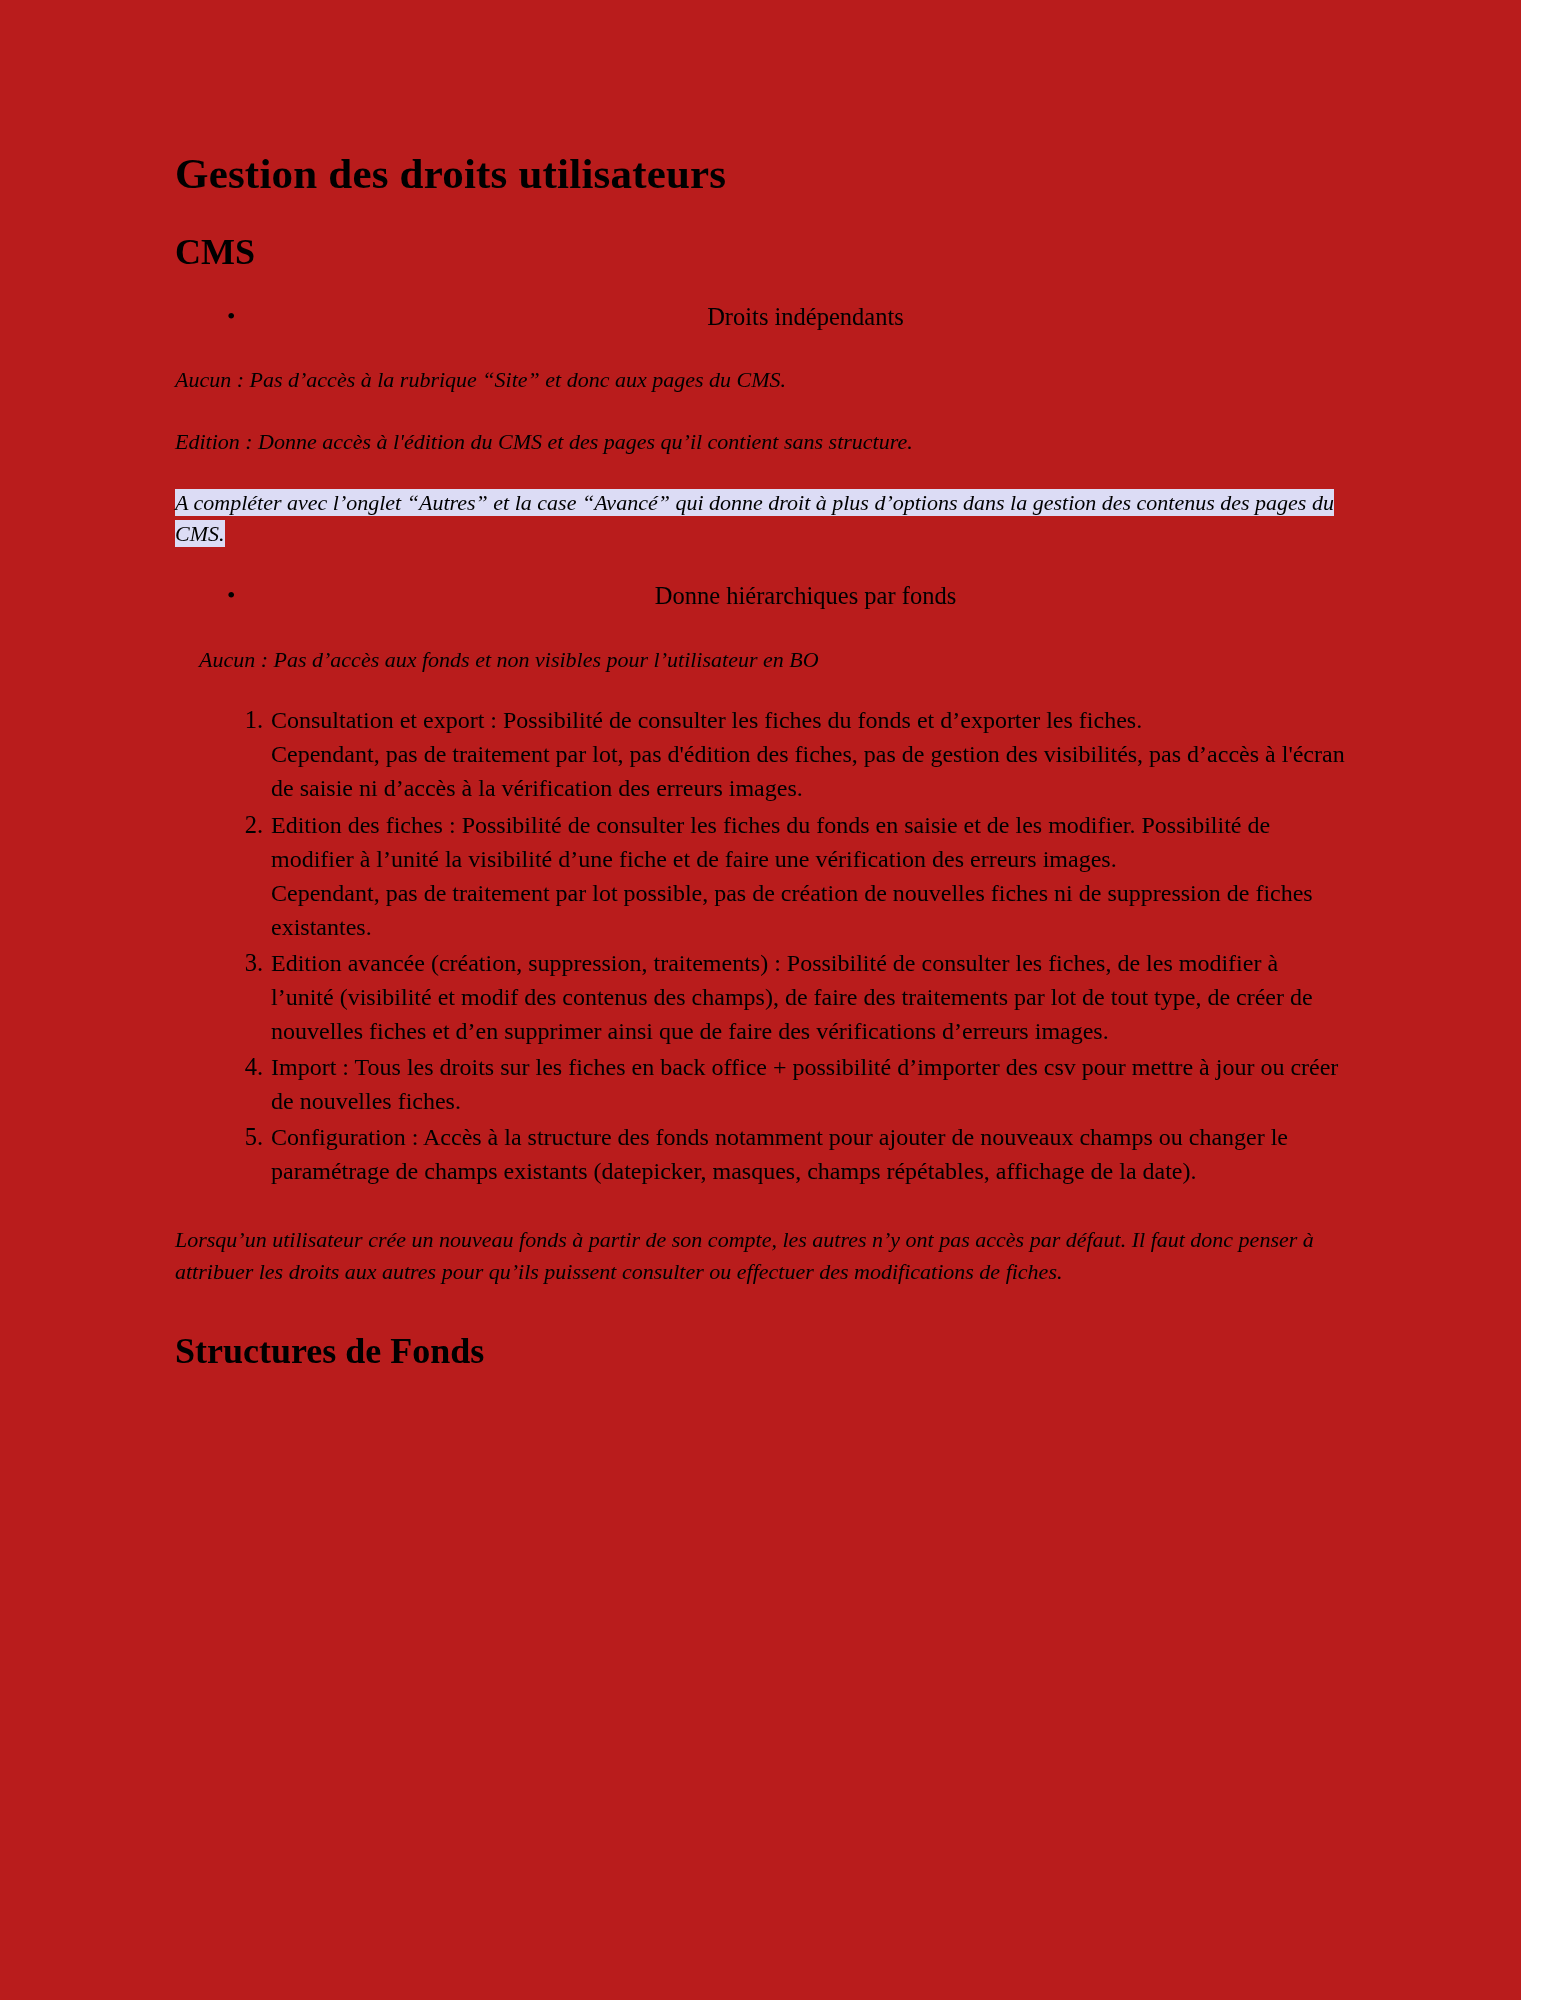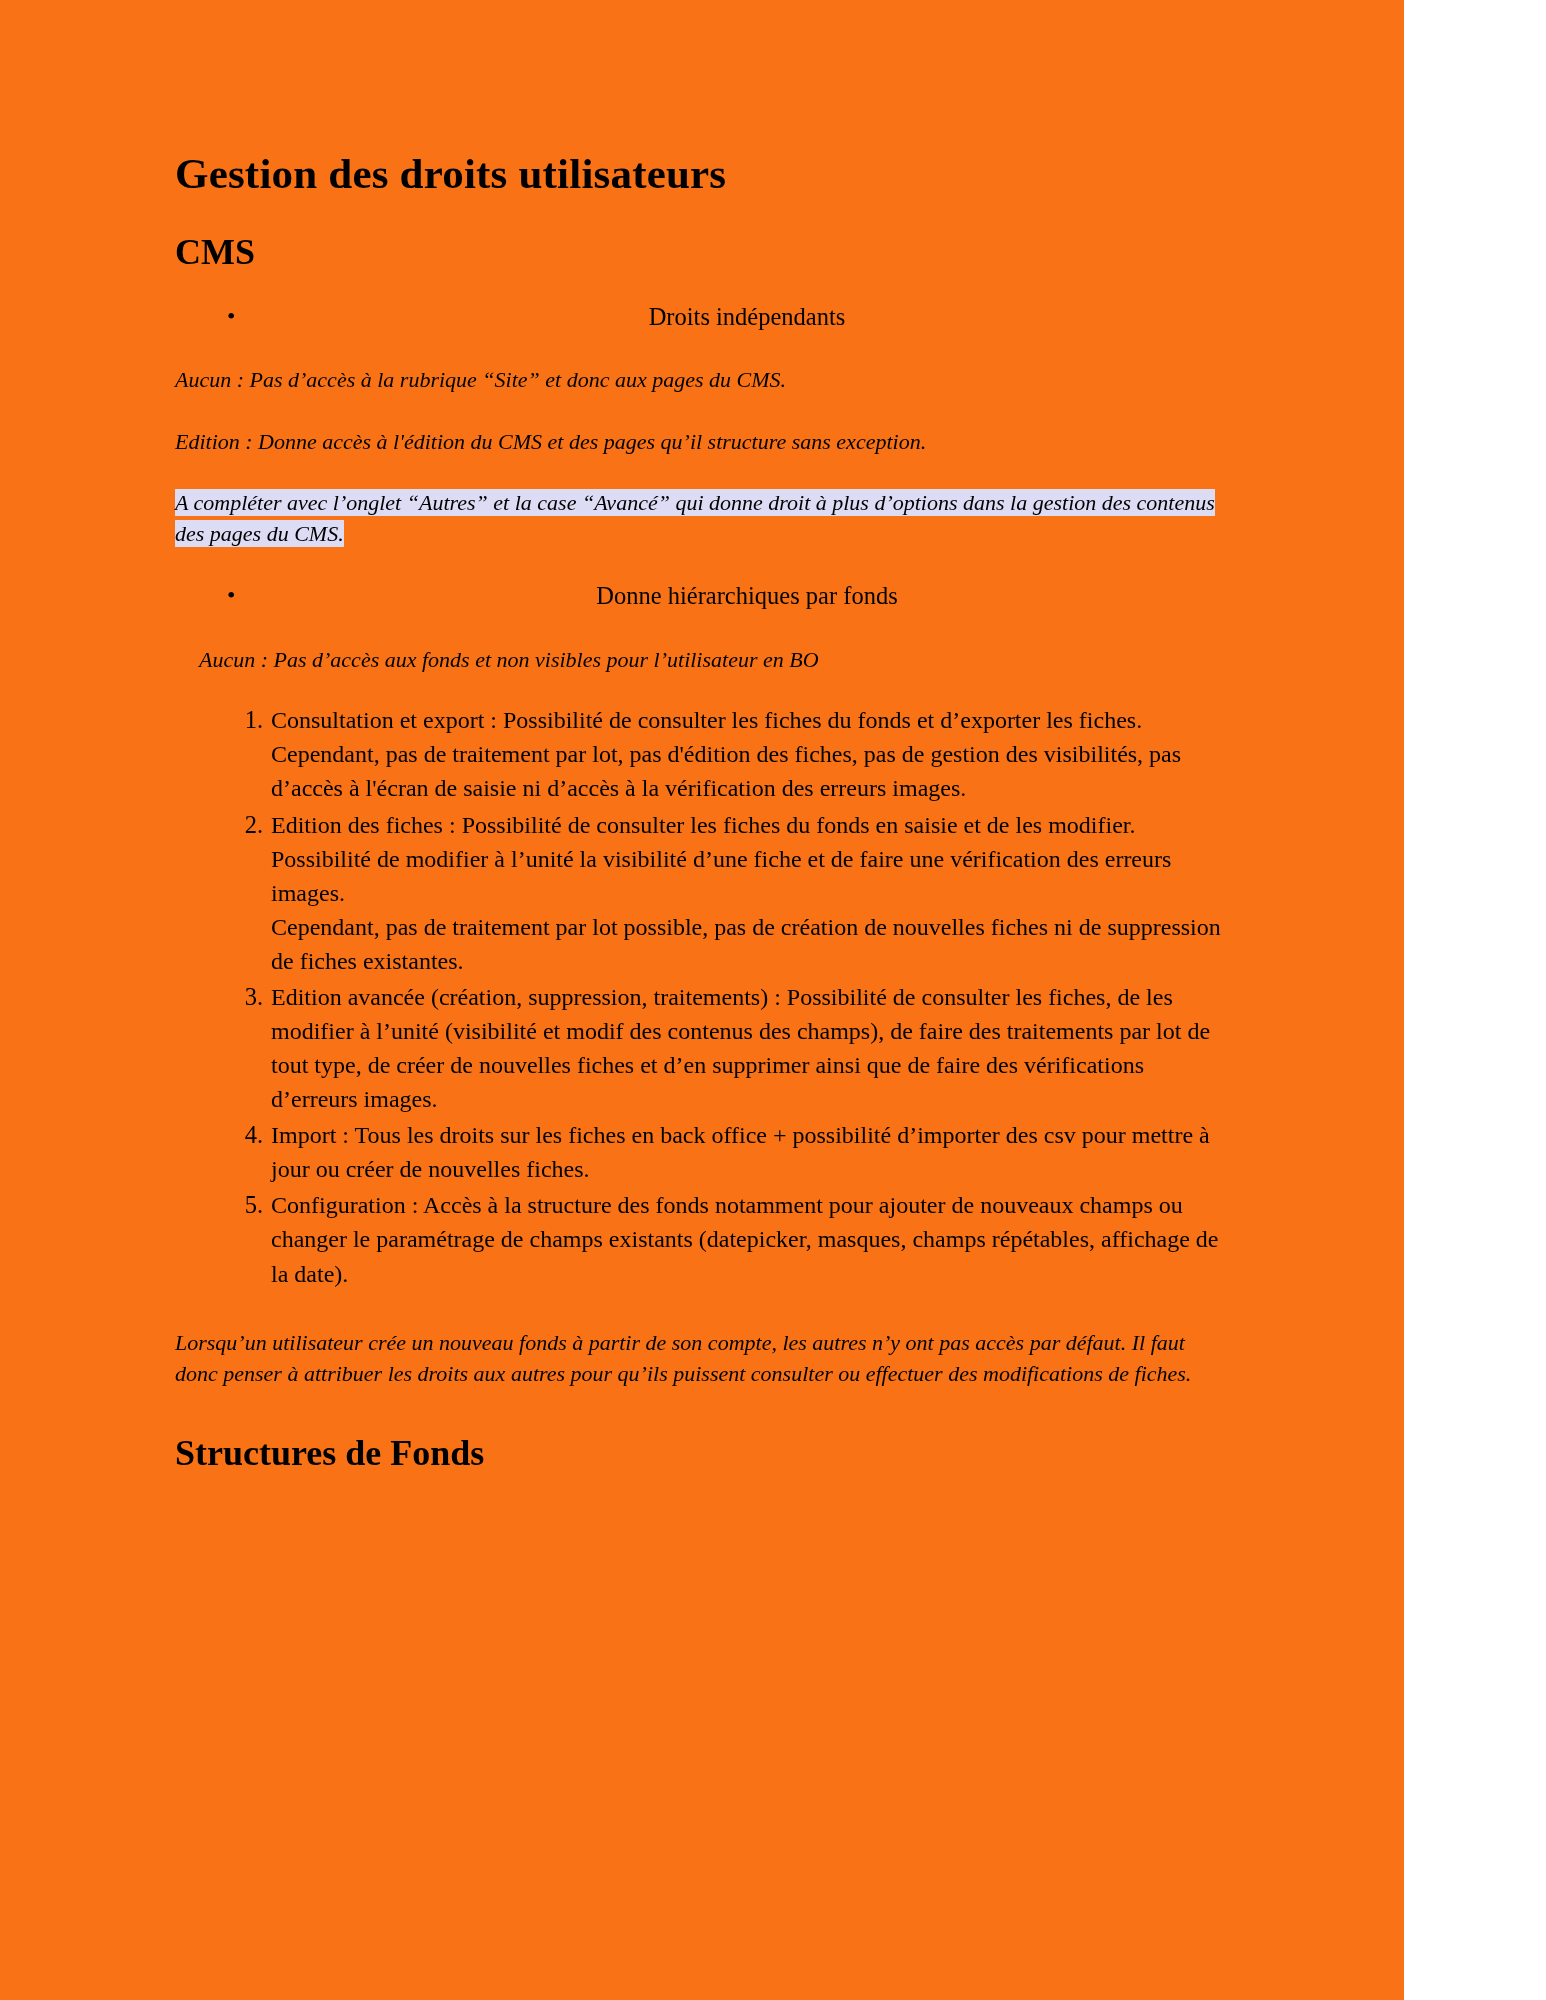"Gestion des droits utilisateurs" .page { background: #f97316 -> #b91c1c; width: 1404px -> 1521px }
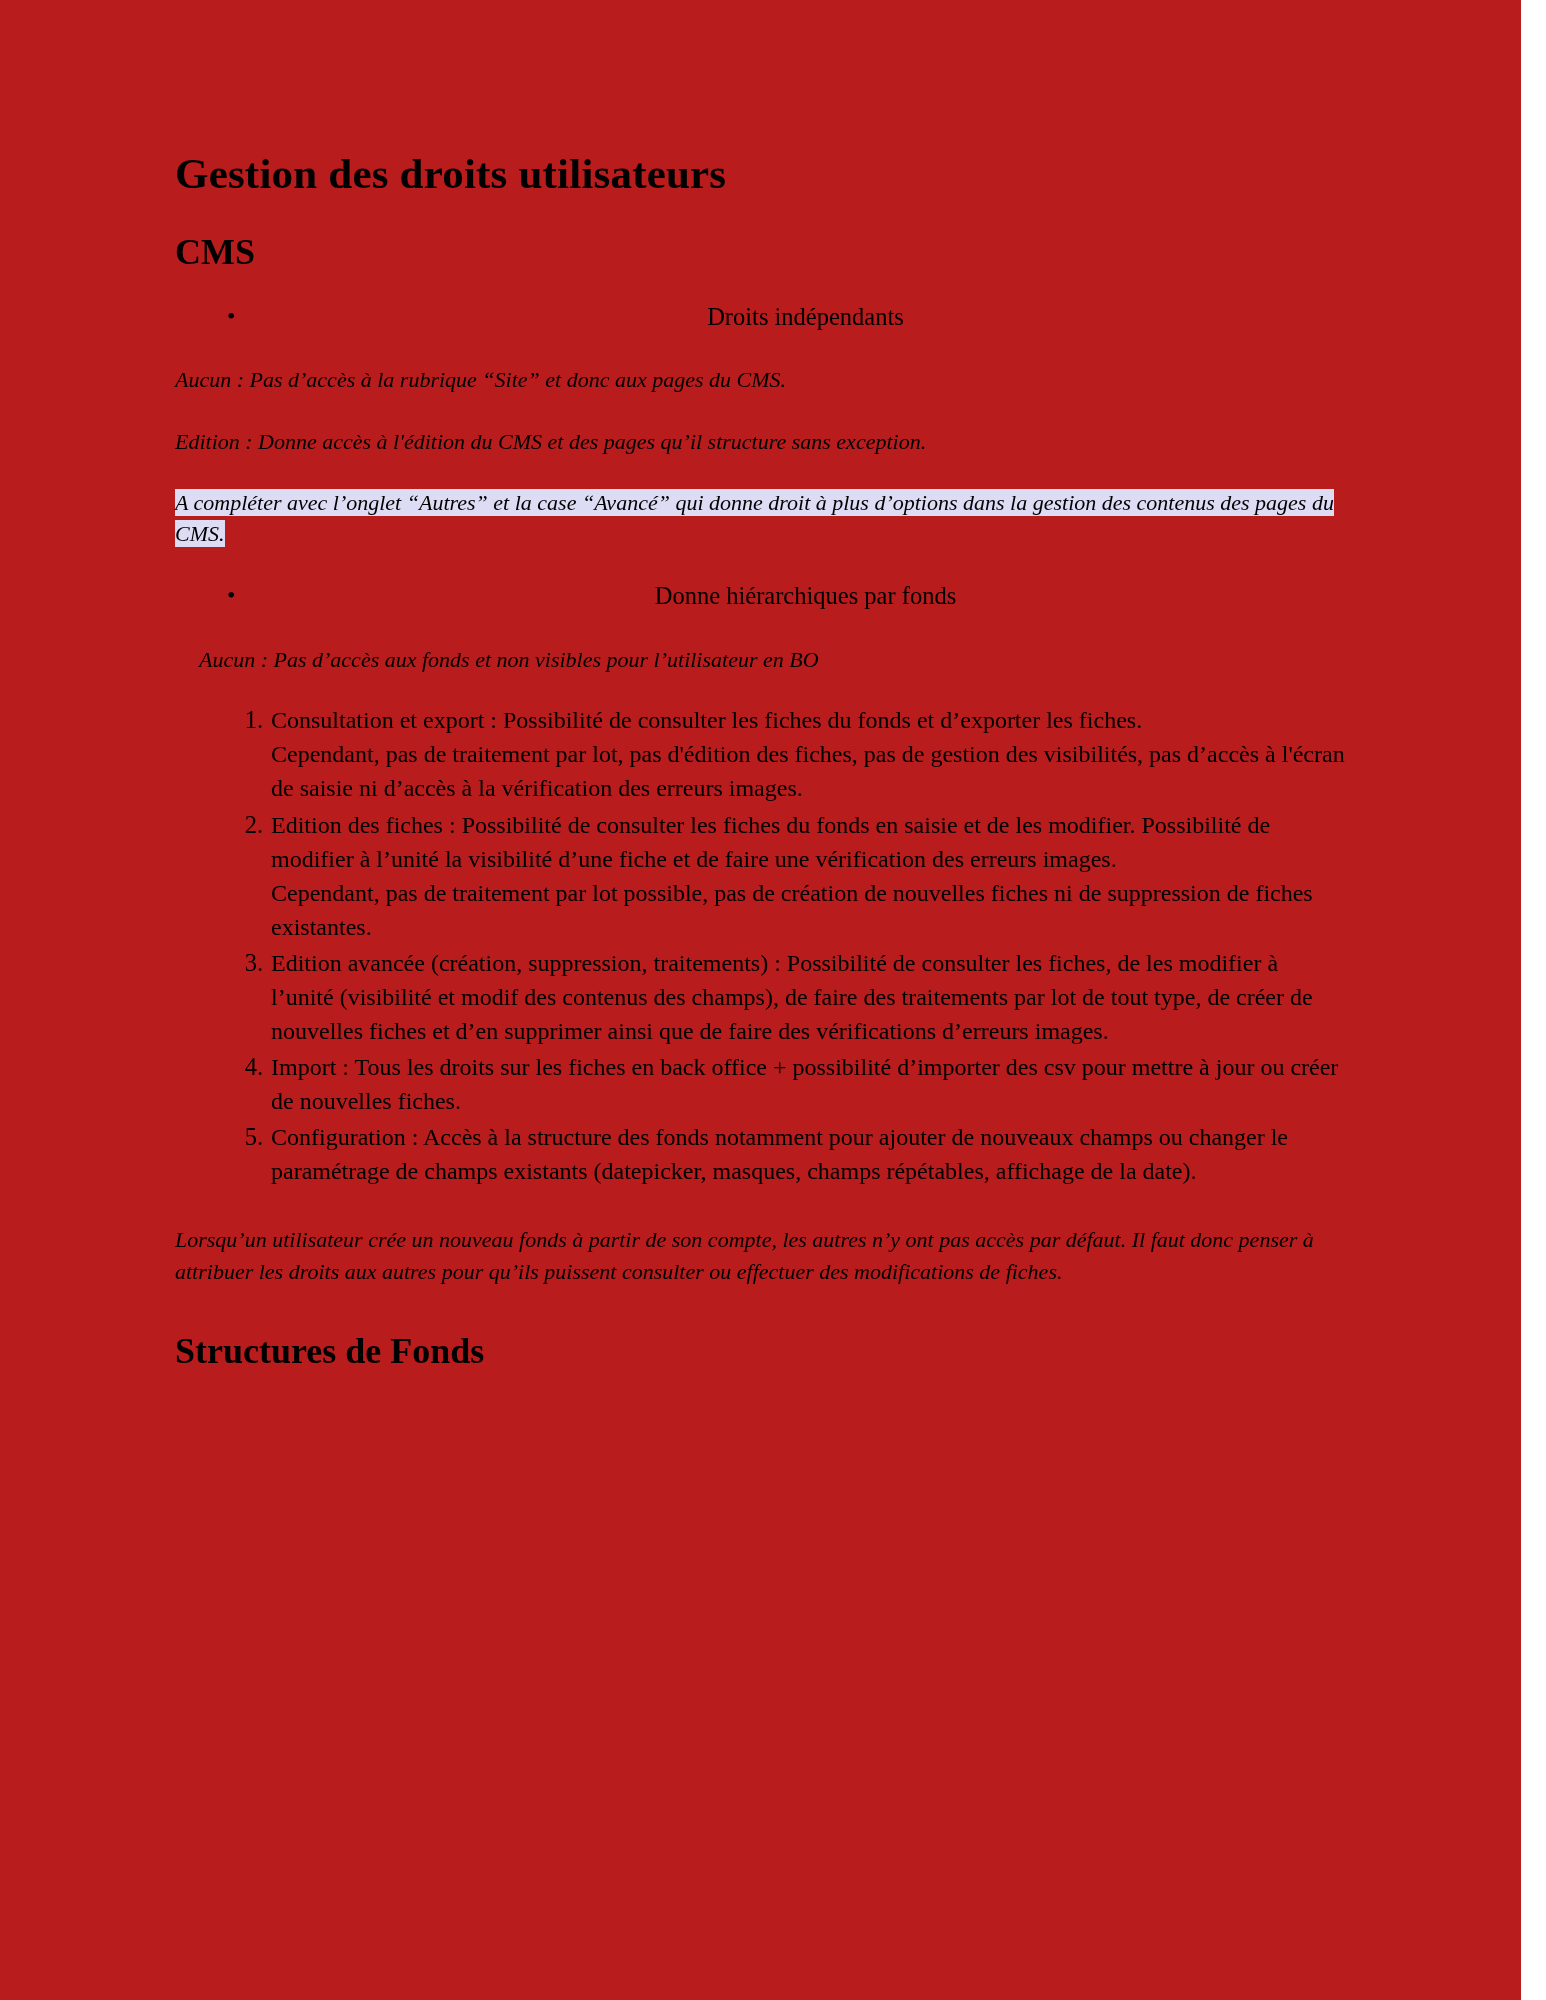"Edition : Donne accès à" p.para { text: structure sans exception -> contient sans structure }
